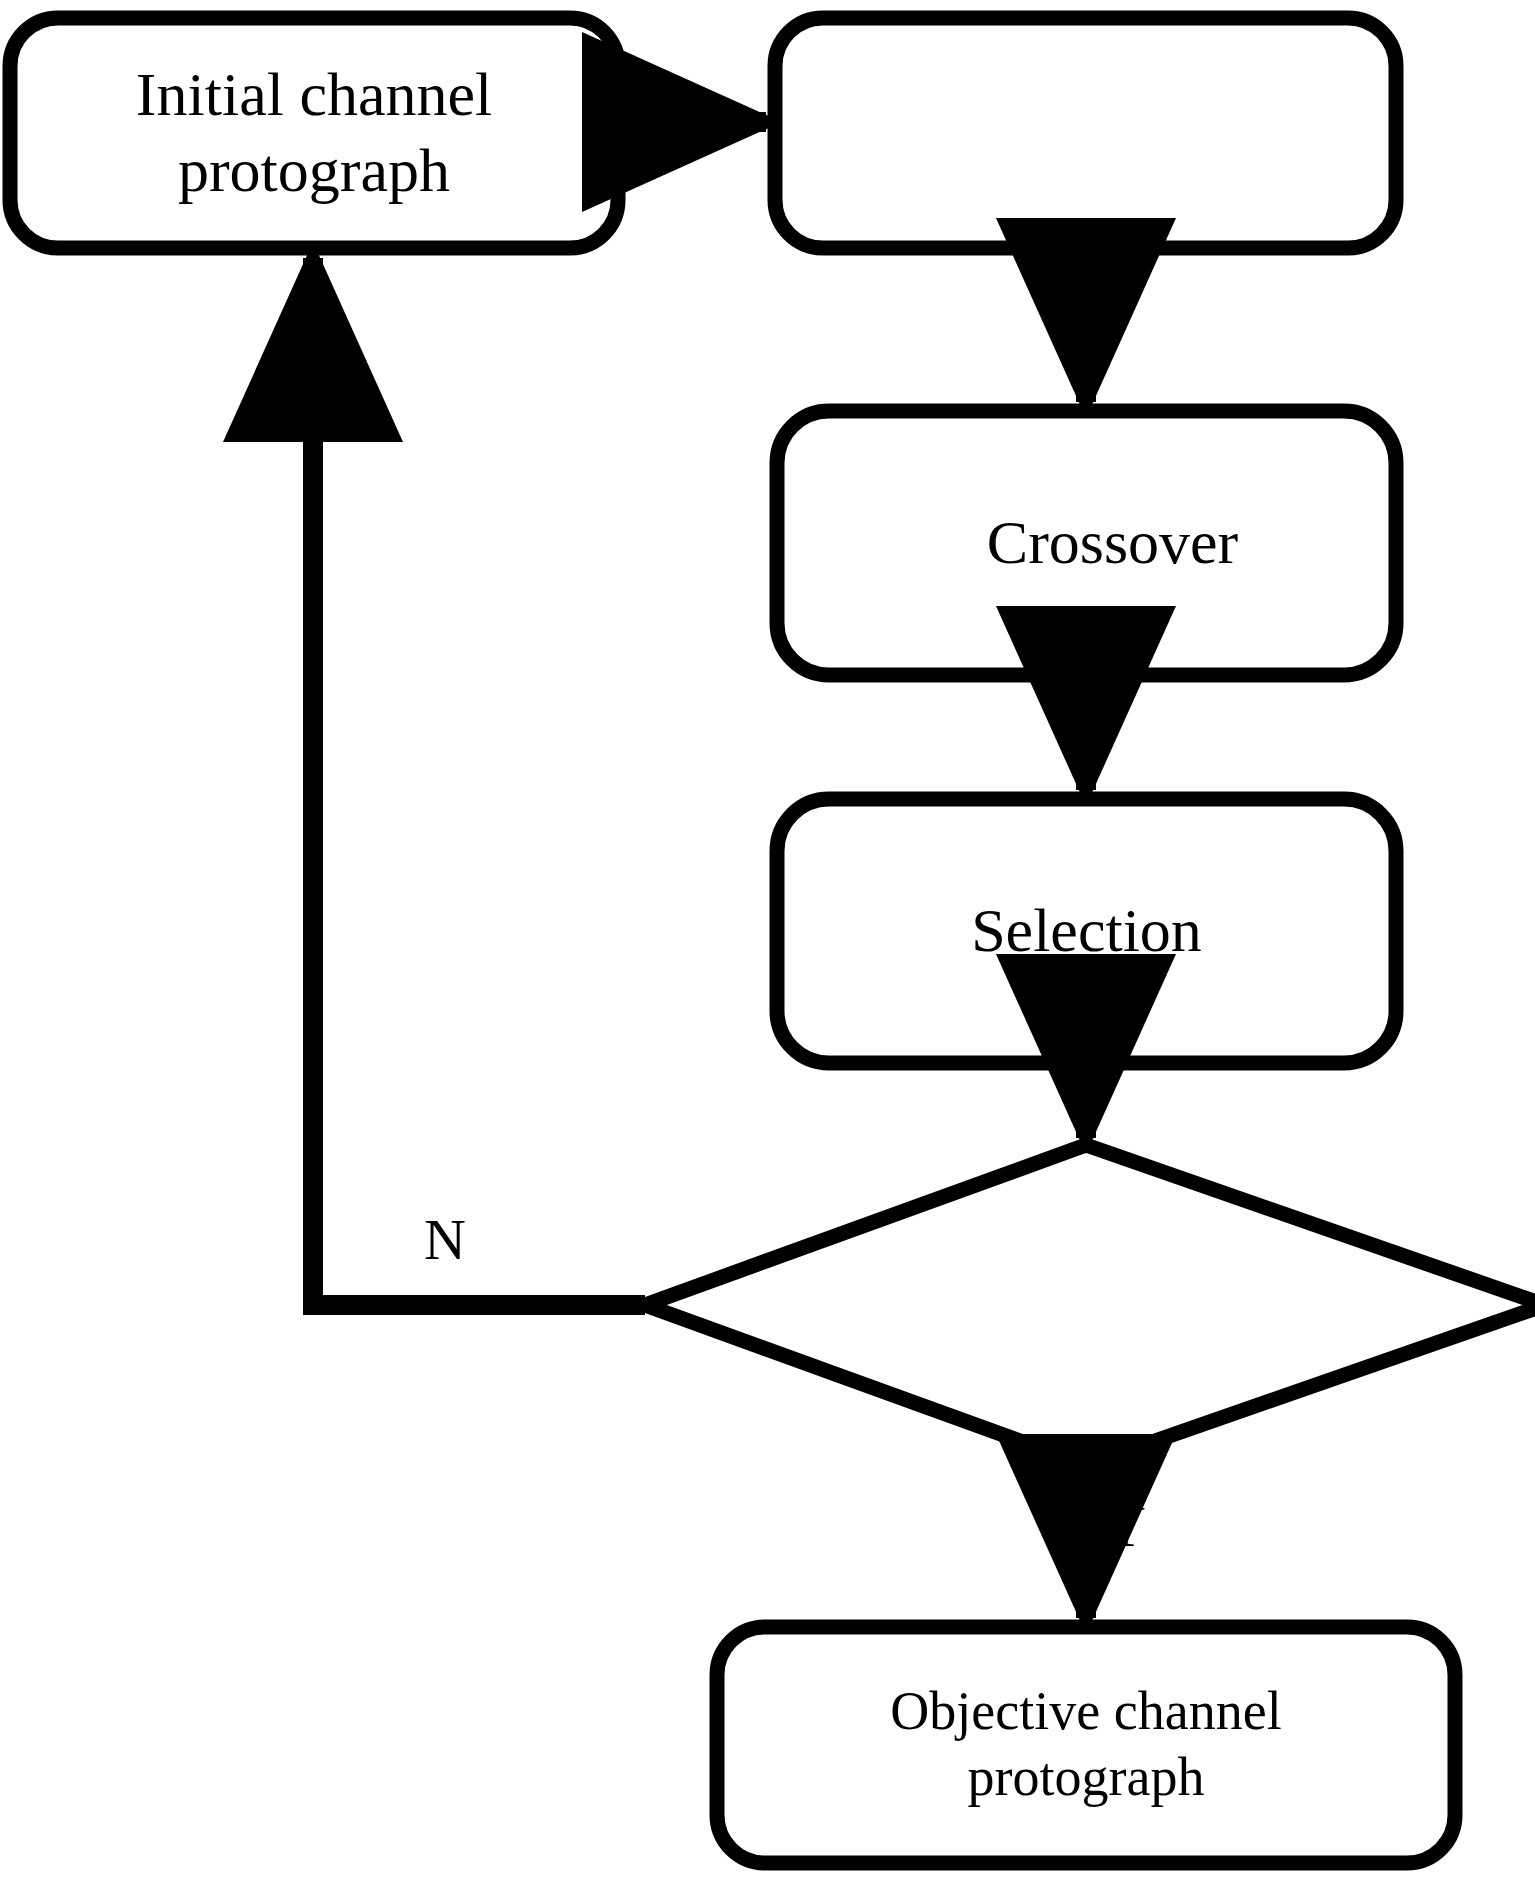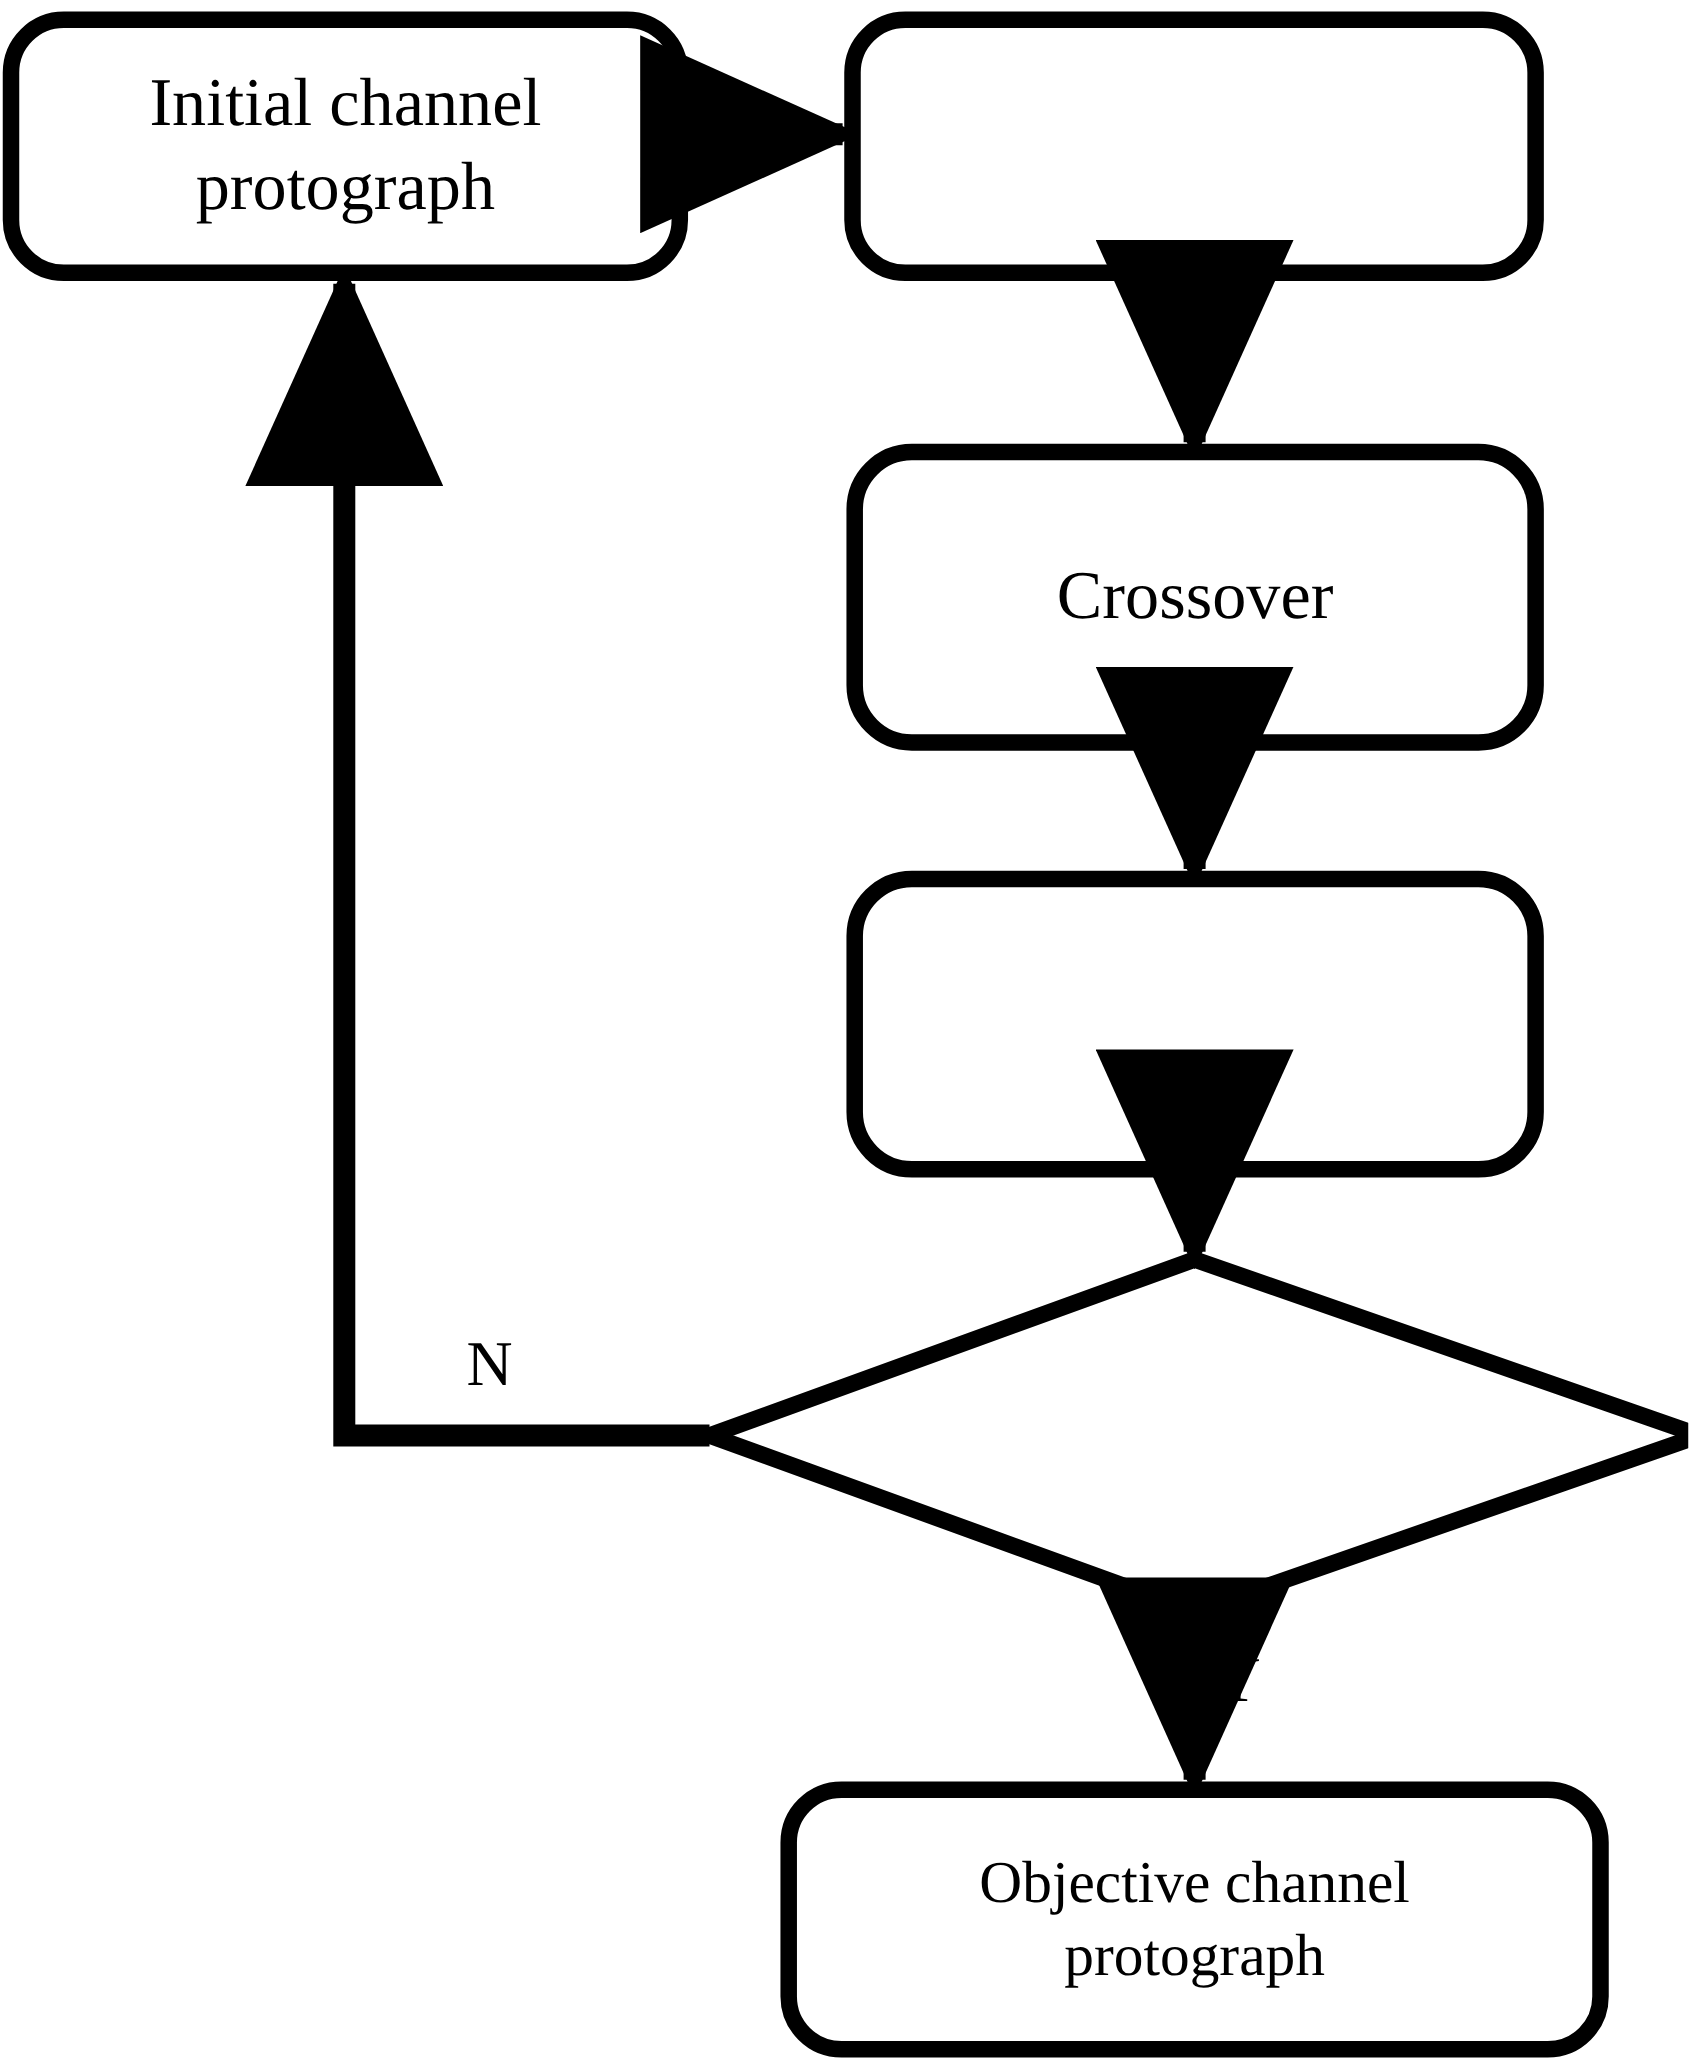"Crossover" div.node-label { left: 777px -> 803px }
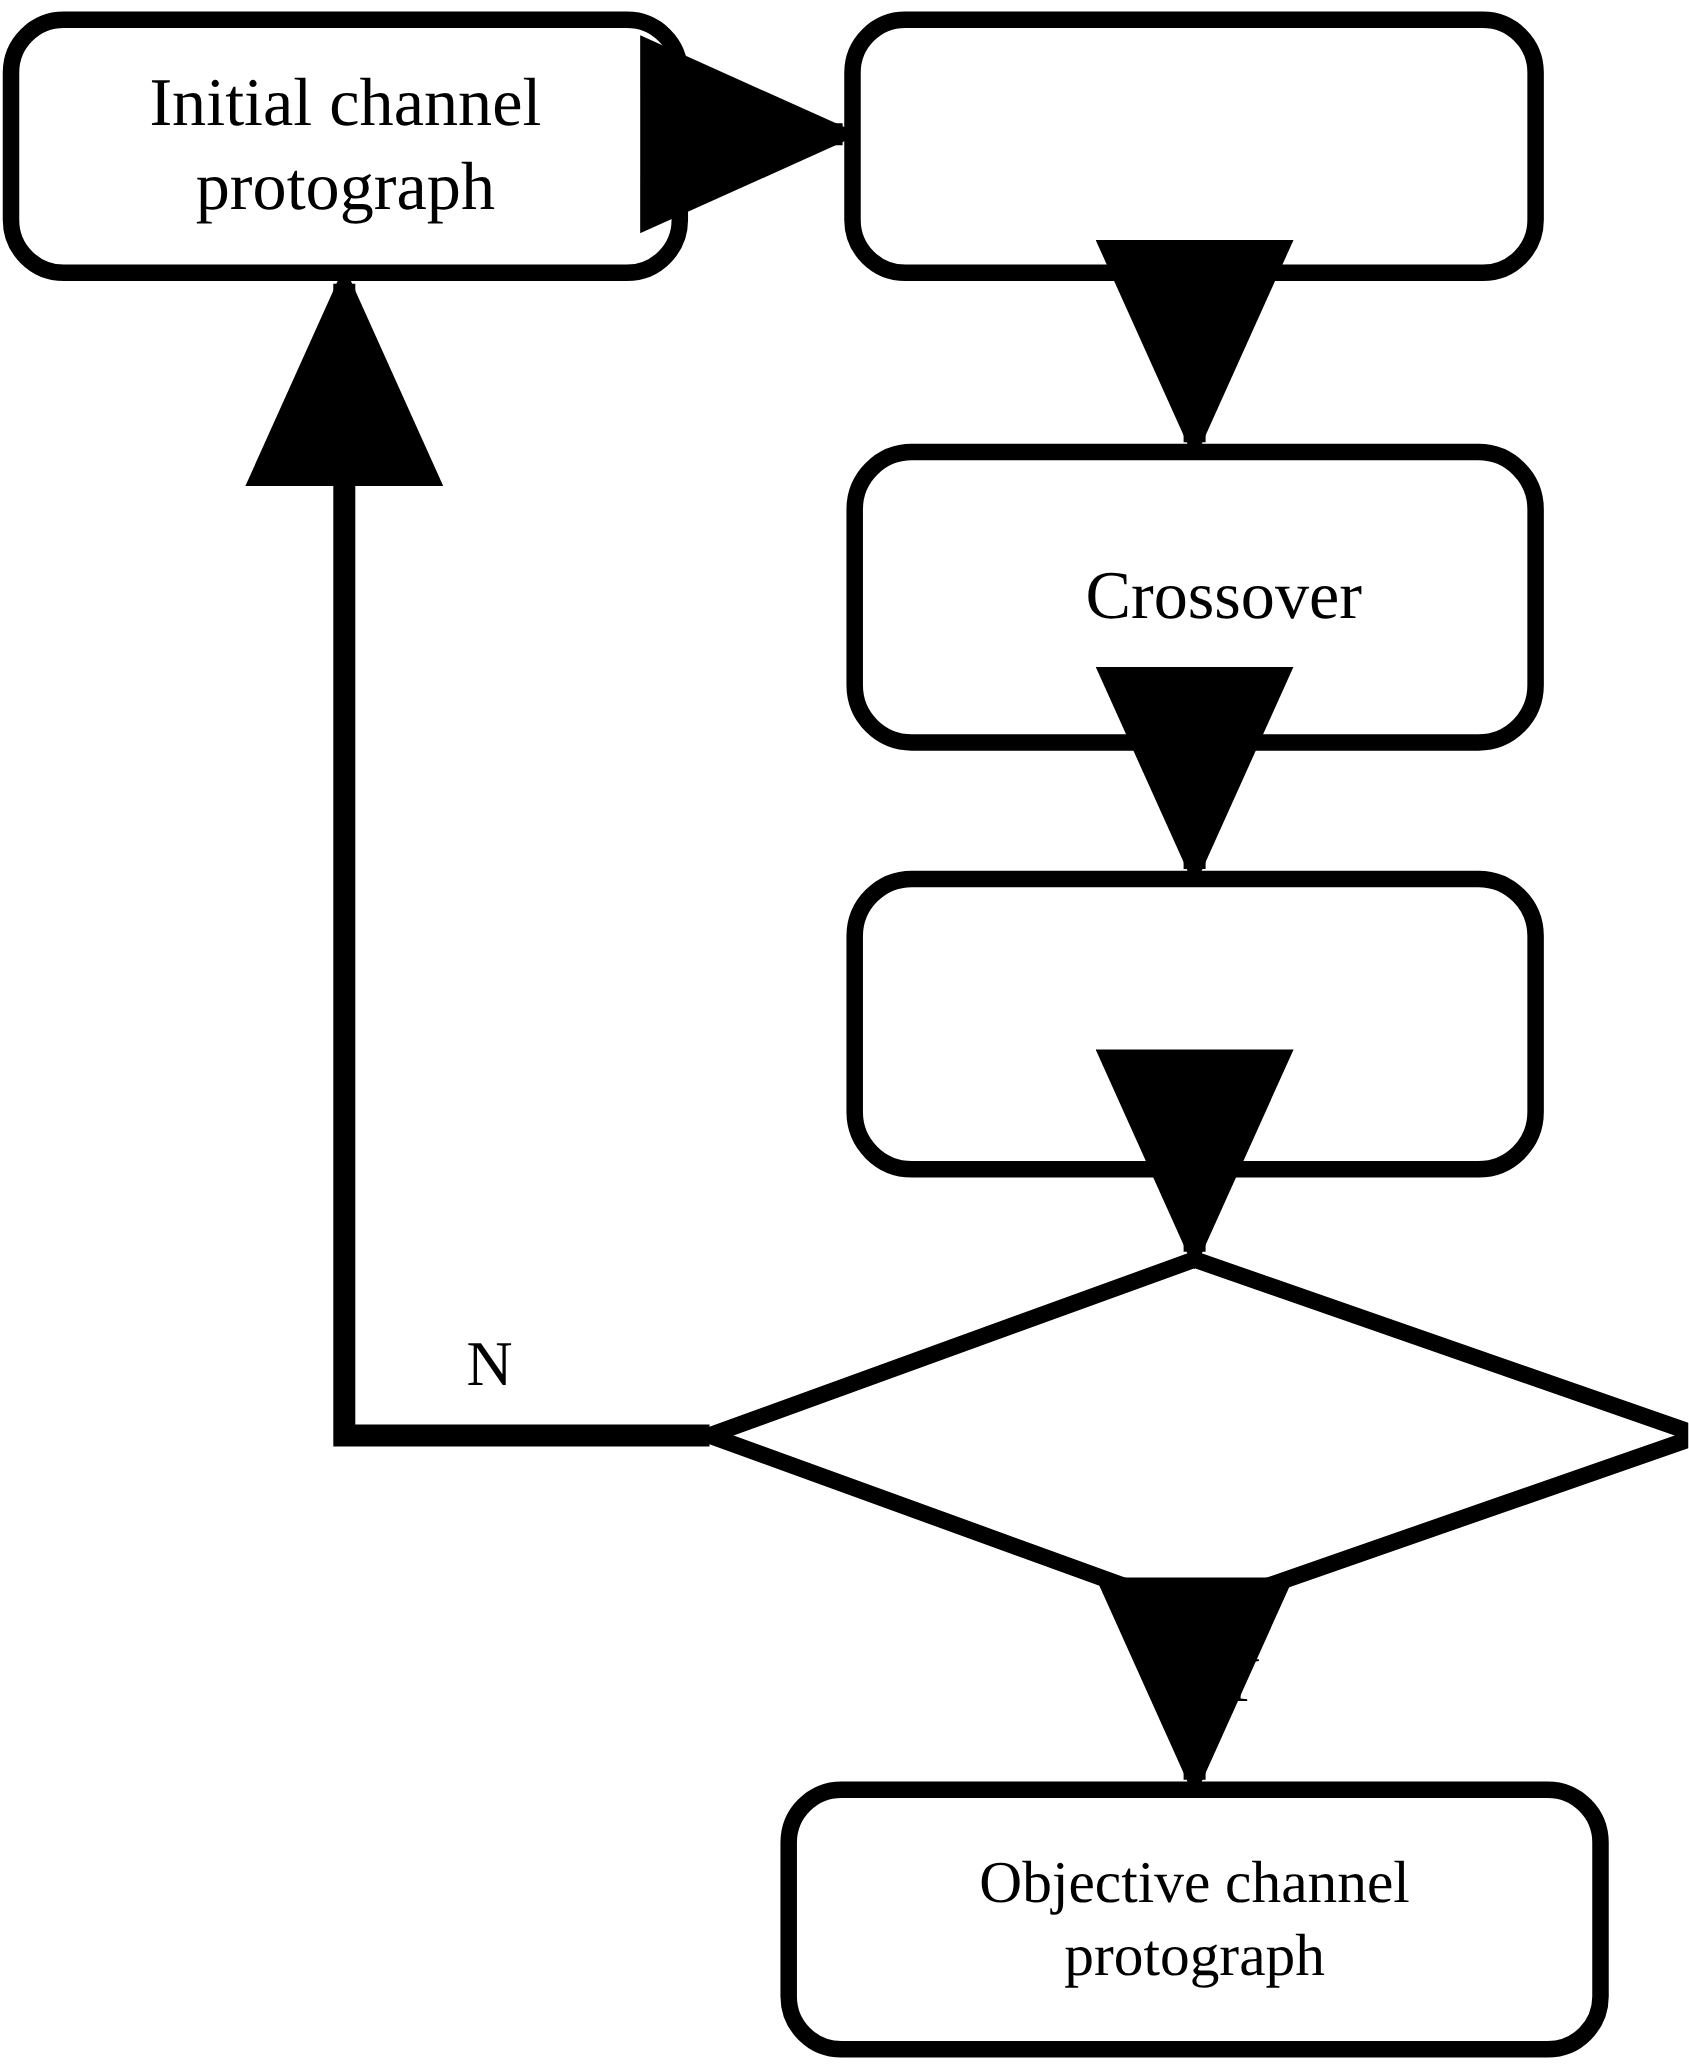"Selection" div.node-label { html: none -> <div>Selection</div> }
